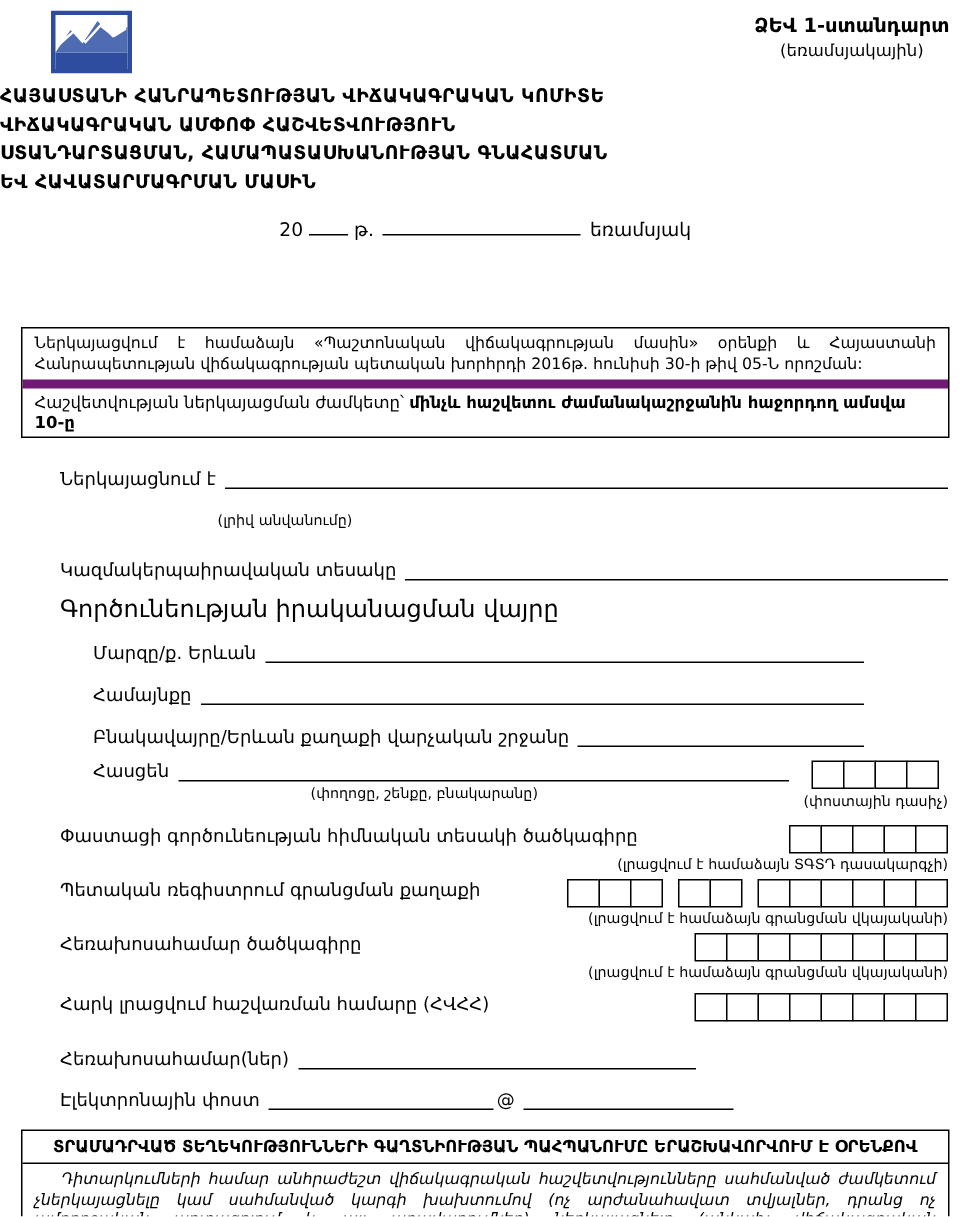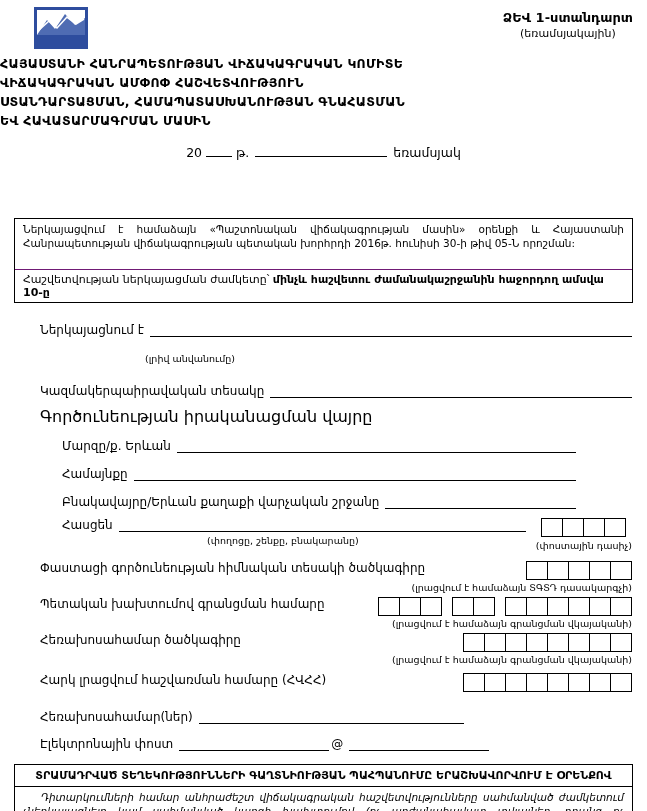"Հաշվետվության ներկայացման ժամկետը՝ մինչև" .deadline { border-top: 1px solid #701a75 -> 6px solid #701a75; margin-top: 16px -> none }
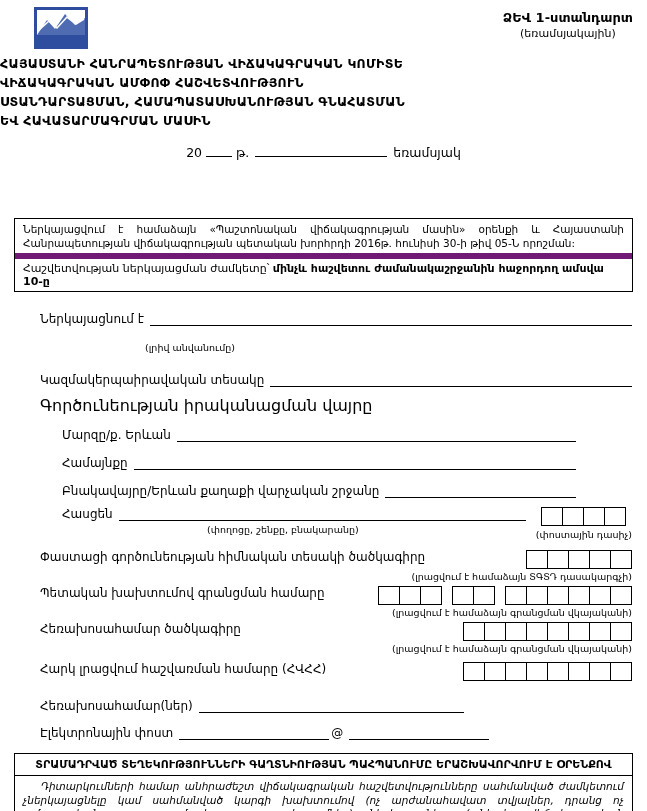"Պետական խախտումով գրանցման համարը" span.flabel { text: խախտումով գրանցման համարը -> ռեգիստրում գրանցման քաղաքի }
